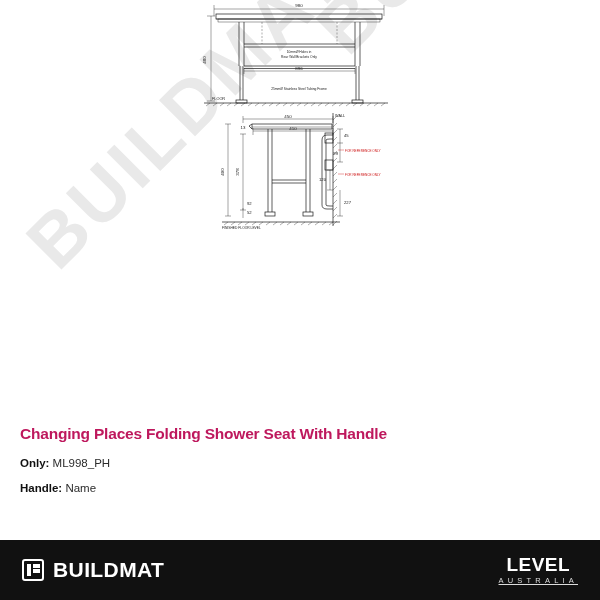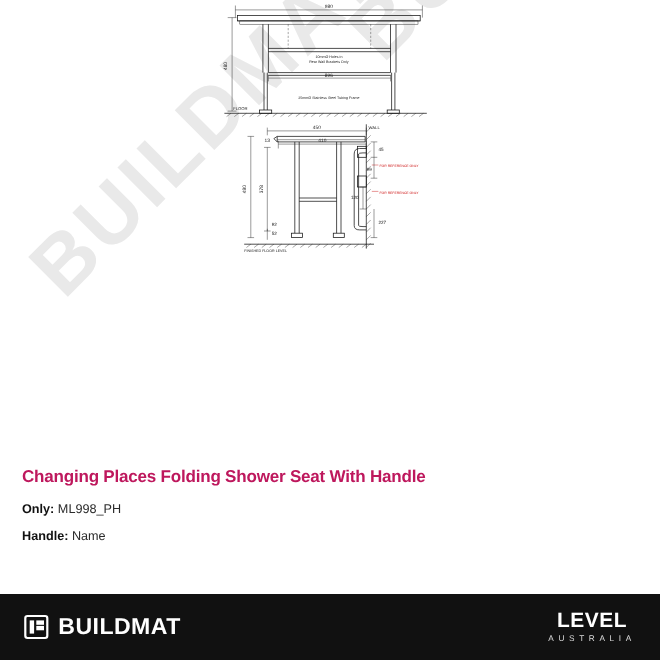"AUSTRALIA" .metlam-sub { text-decoration: none -> underline }
